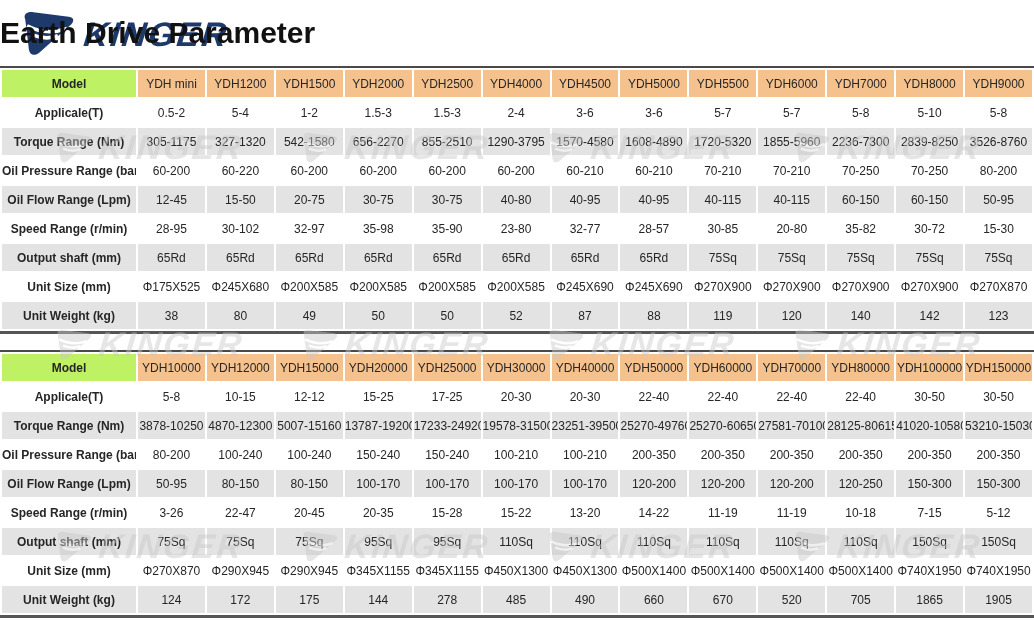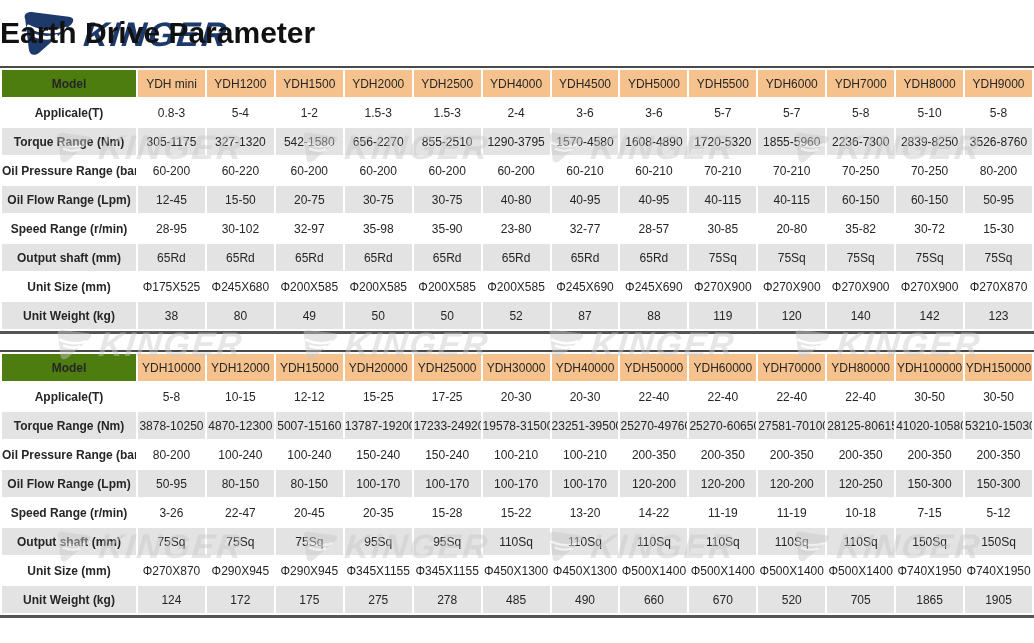"Model" th.model-head { background: #4d7c0f -> #bef264 }
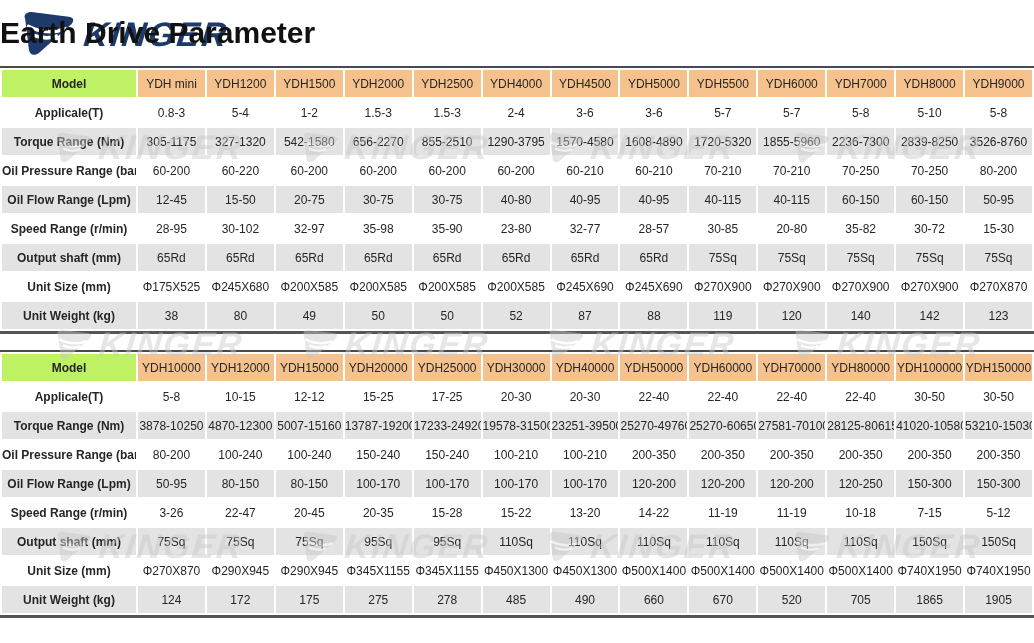"0.8-3" td { text: 0.8-3 -> 0.5-2 }
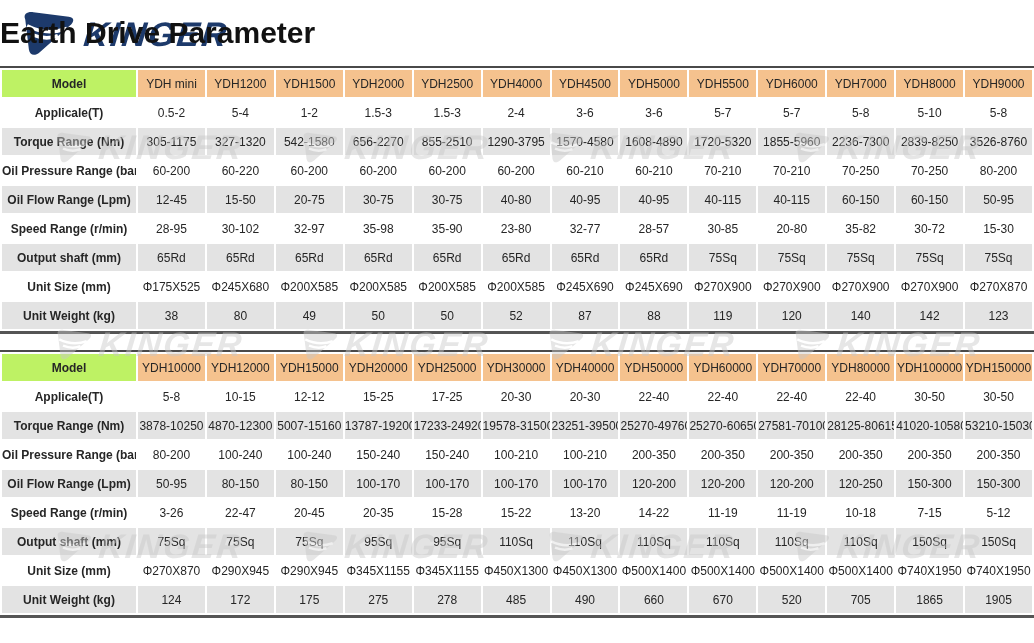"275" td { text: 275 -> 144 }
